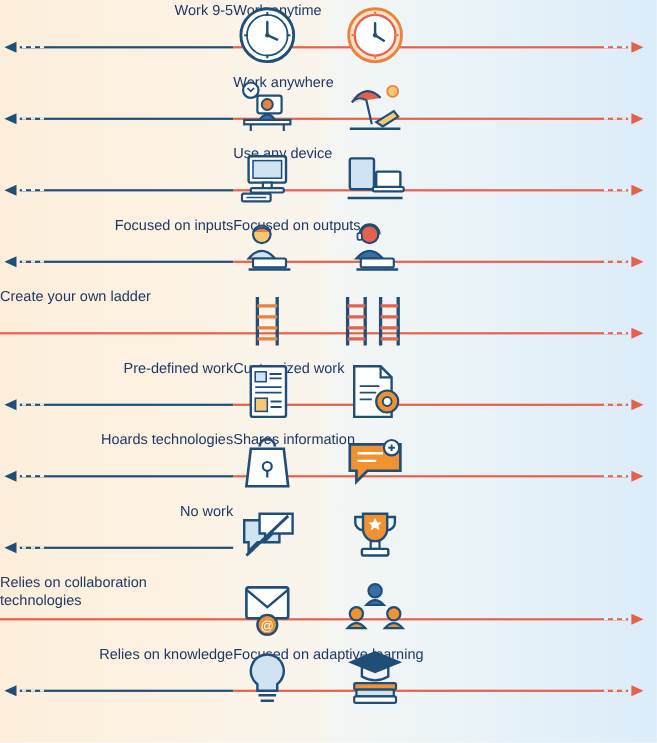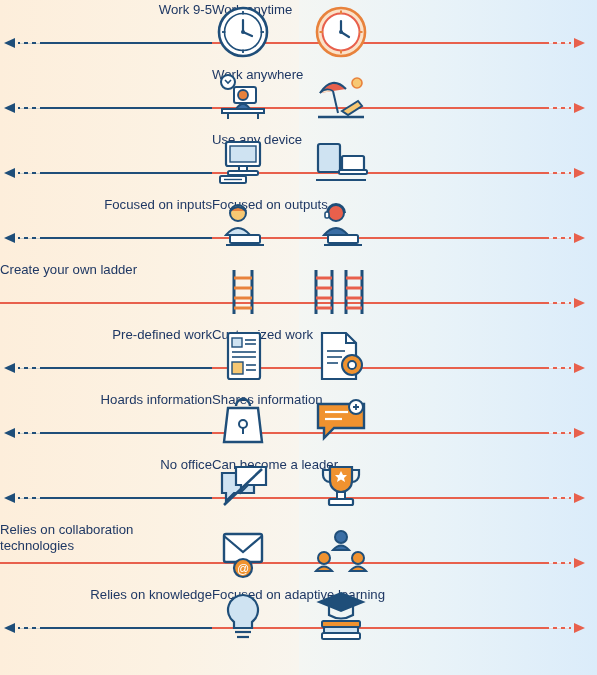"Hoards information" div.label { text: information -> technologies }
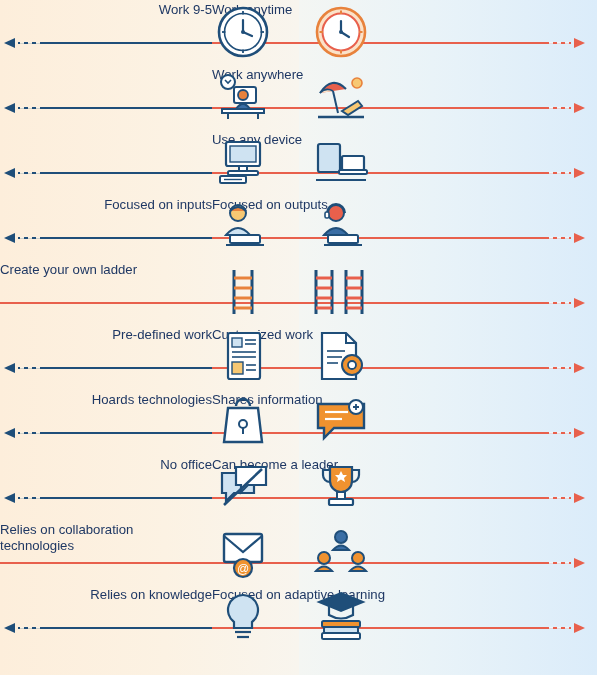"No office" div.label { text: office -> work }
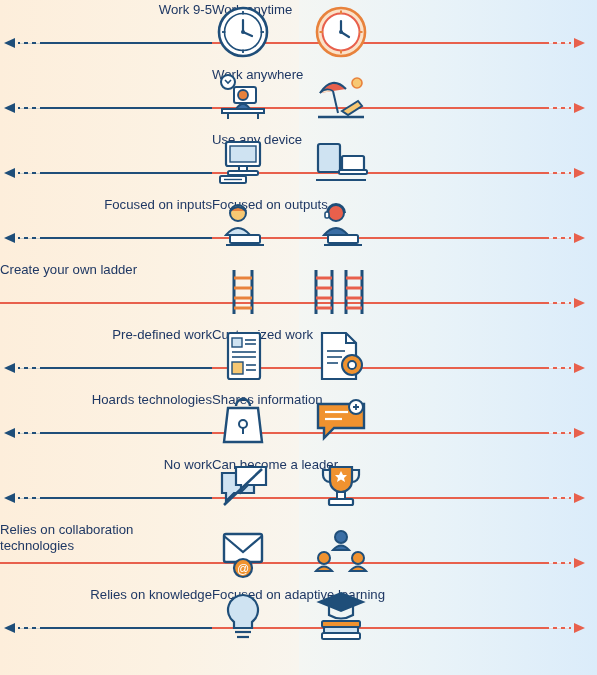"Can become a leader" div.right { html: <div> <div>Can become a leader</div> <div> <div></div> <div></div> <div></div> </div> </div> -> none }
